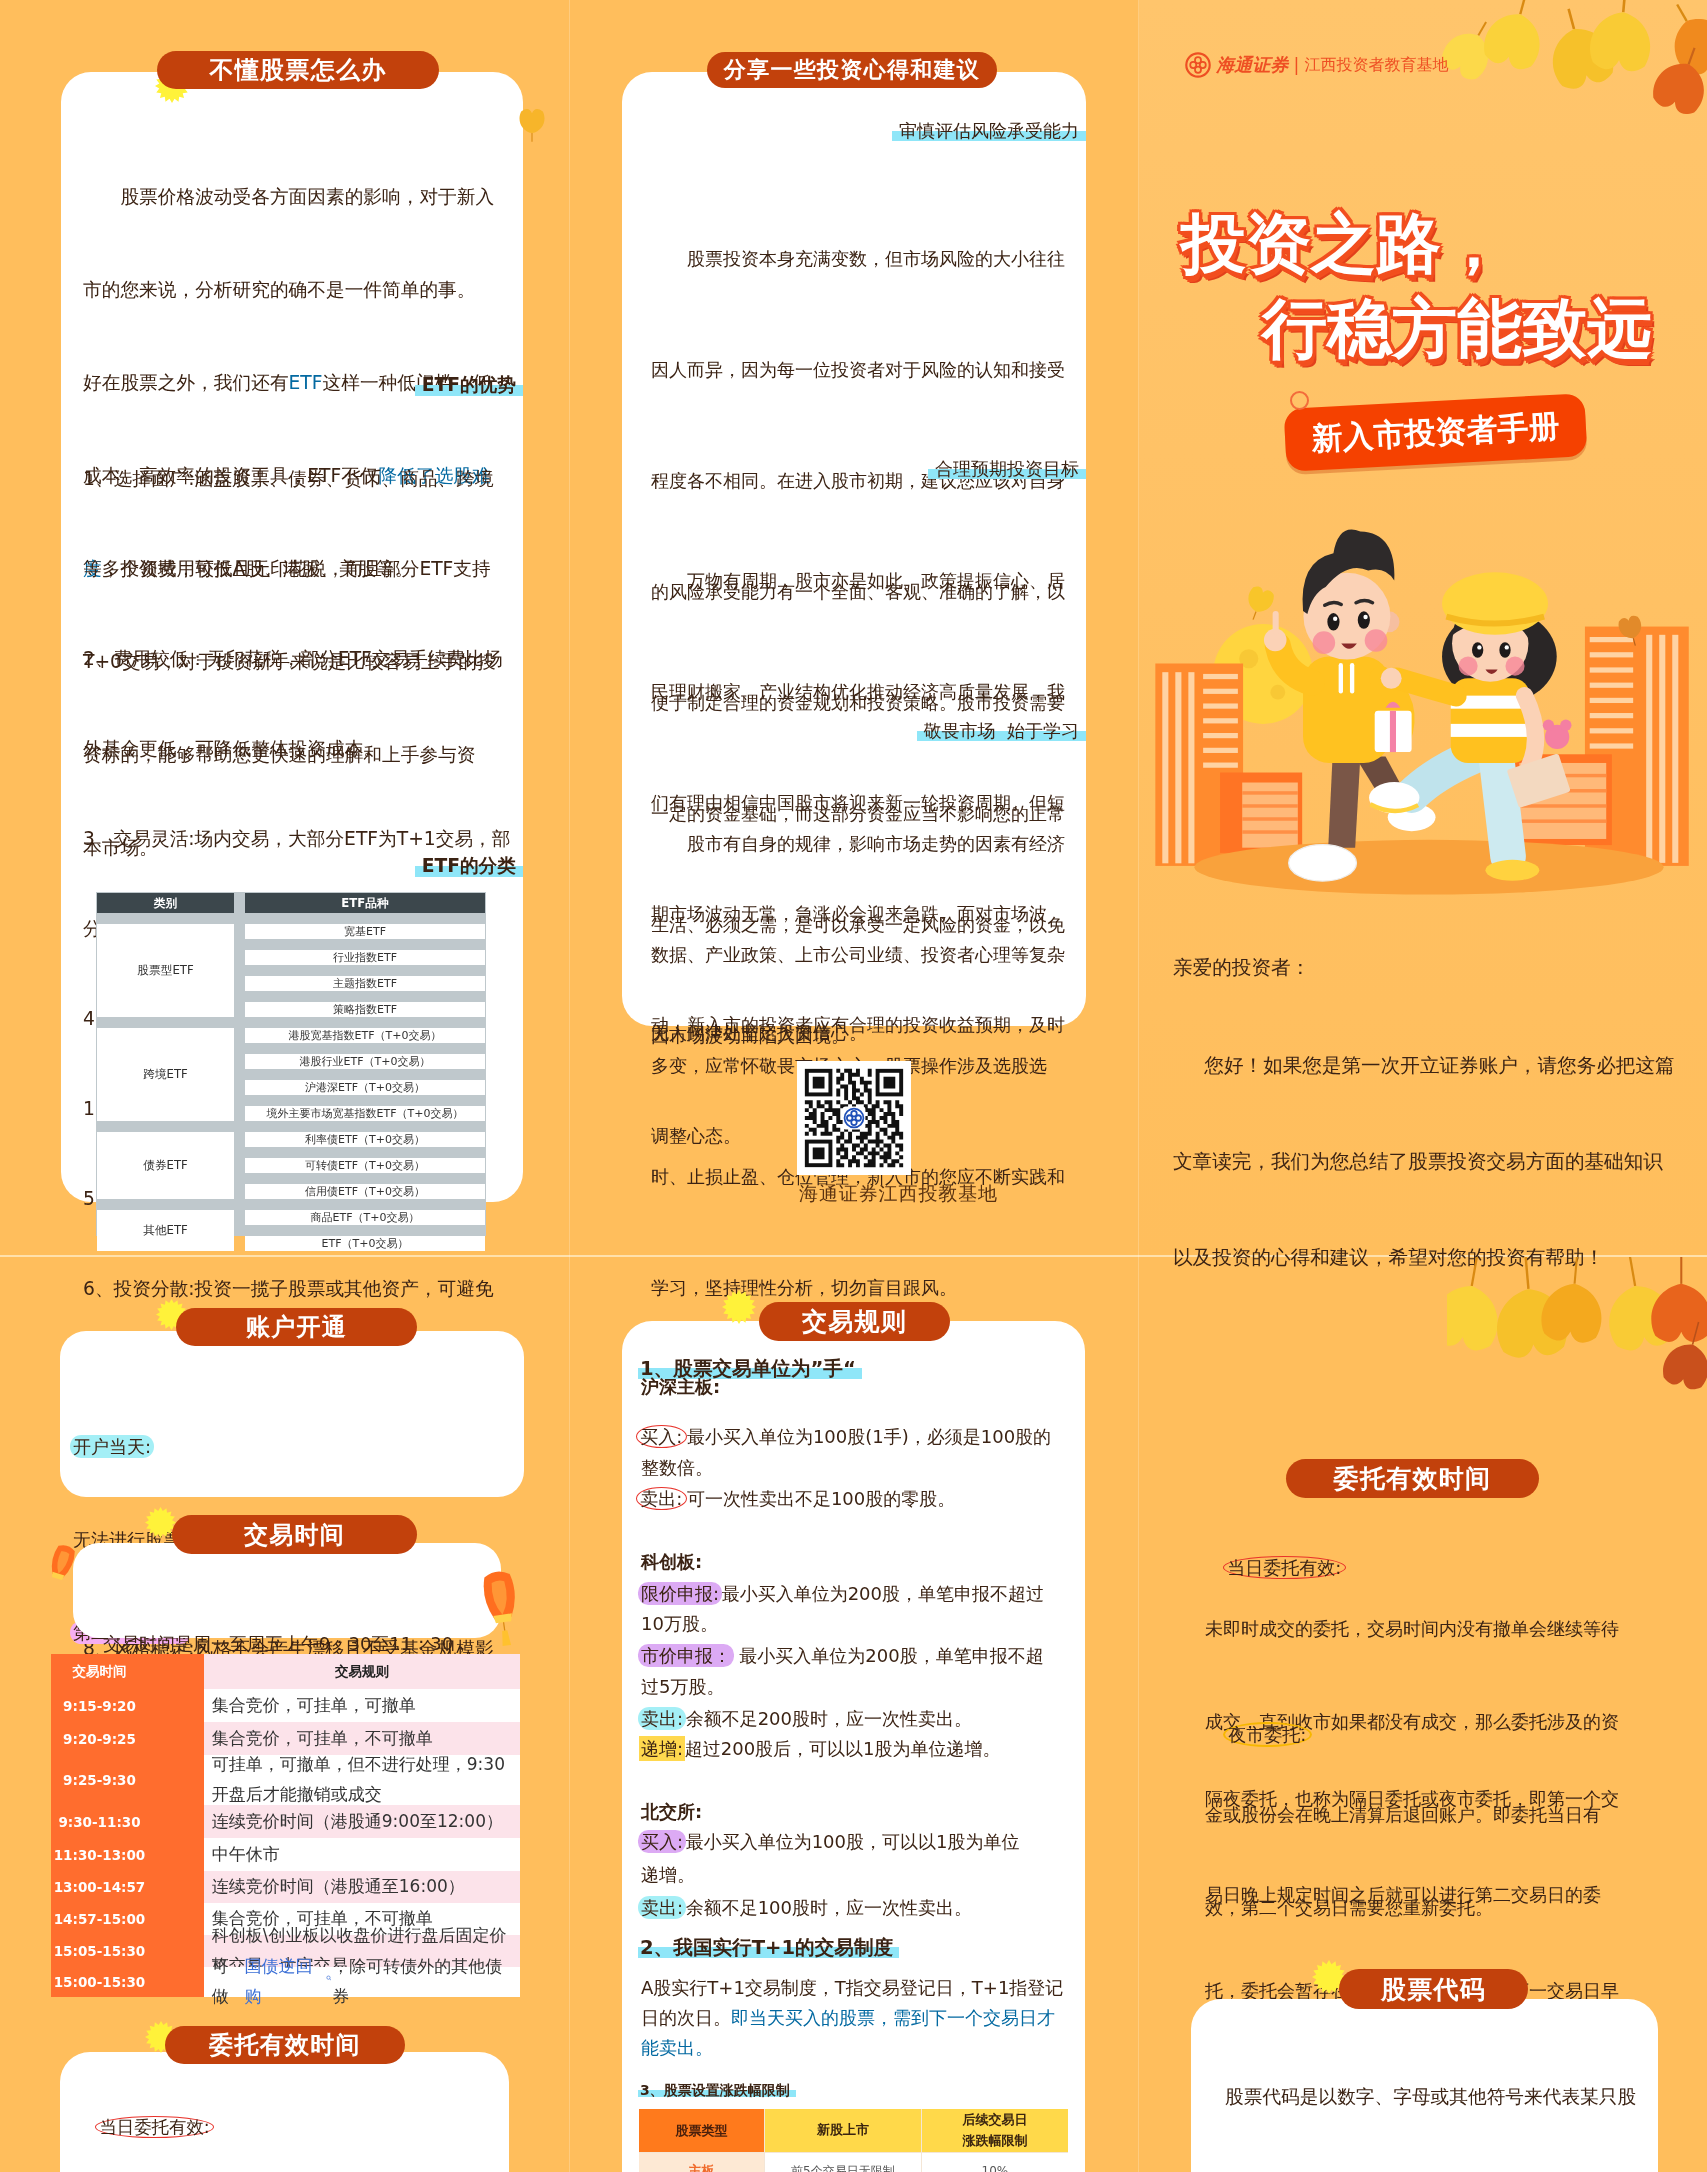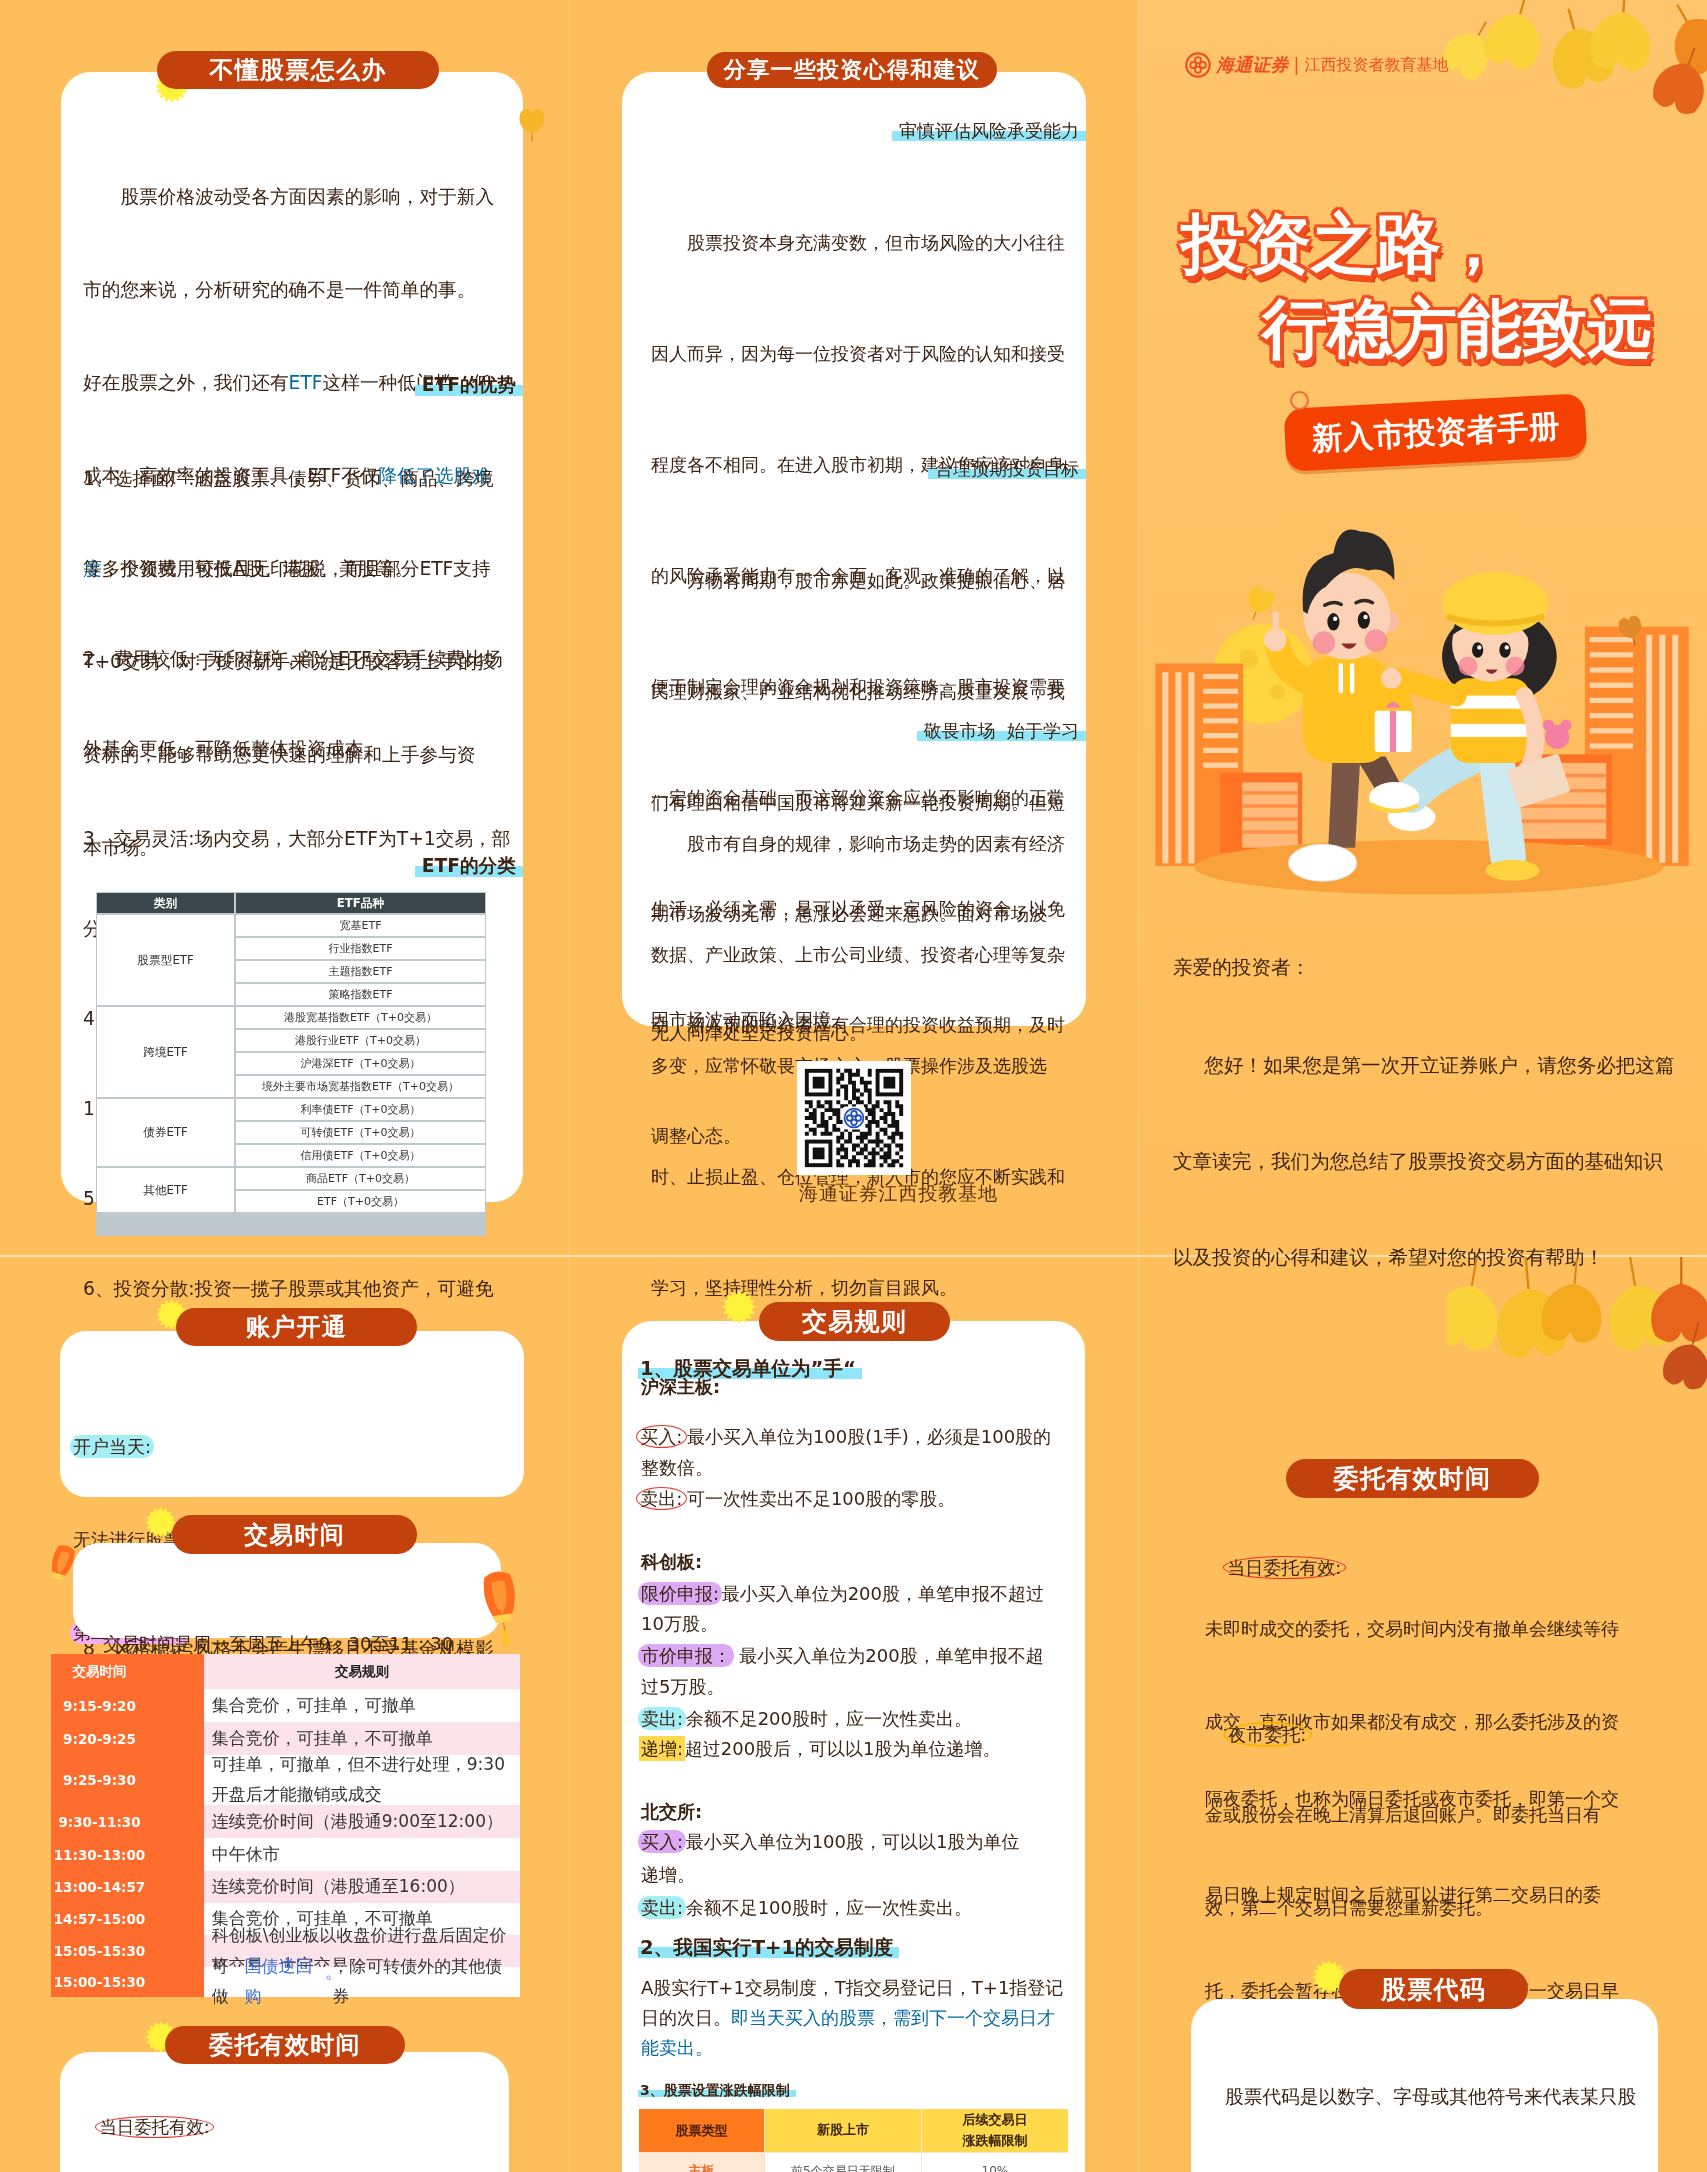"股票投资本身充满变数，但市场风险的大小往往" div.block { top: 150px -> 166px }
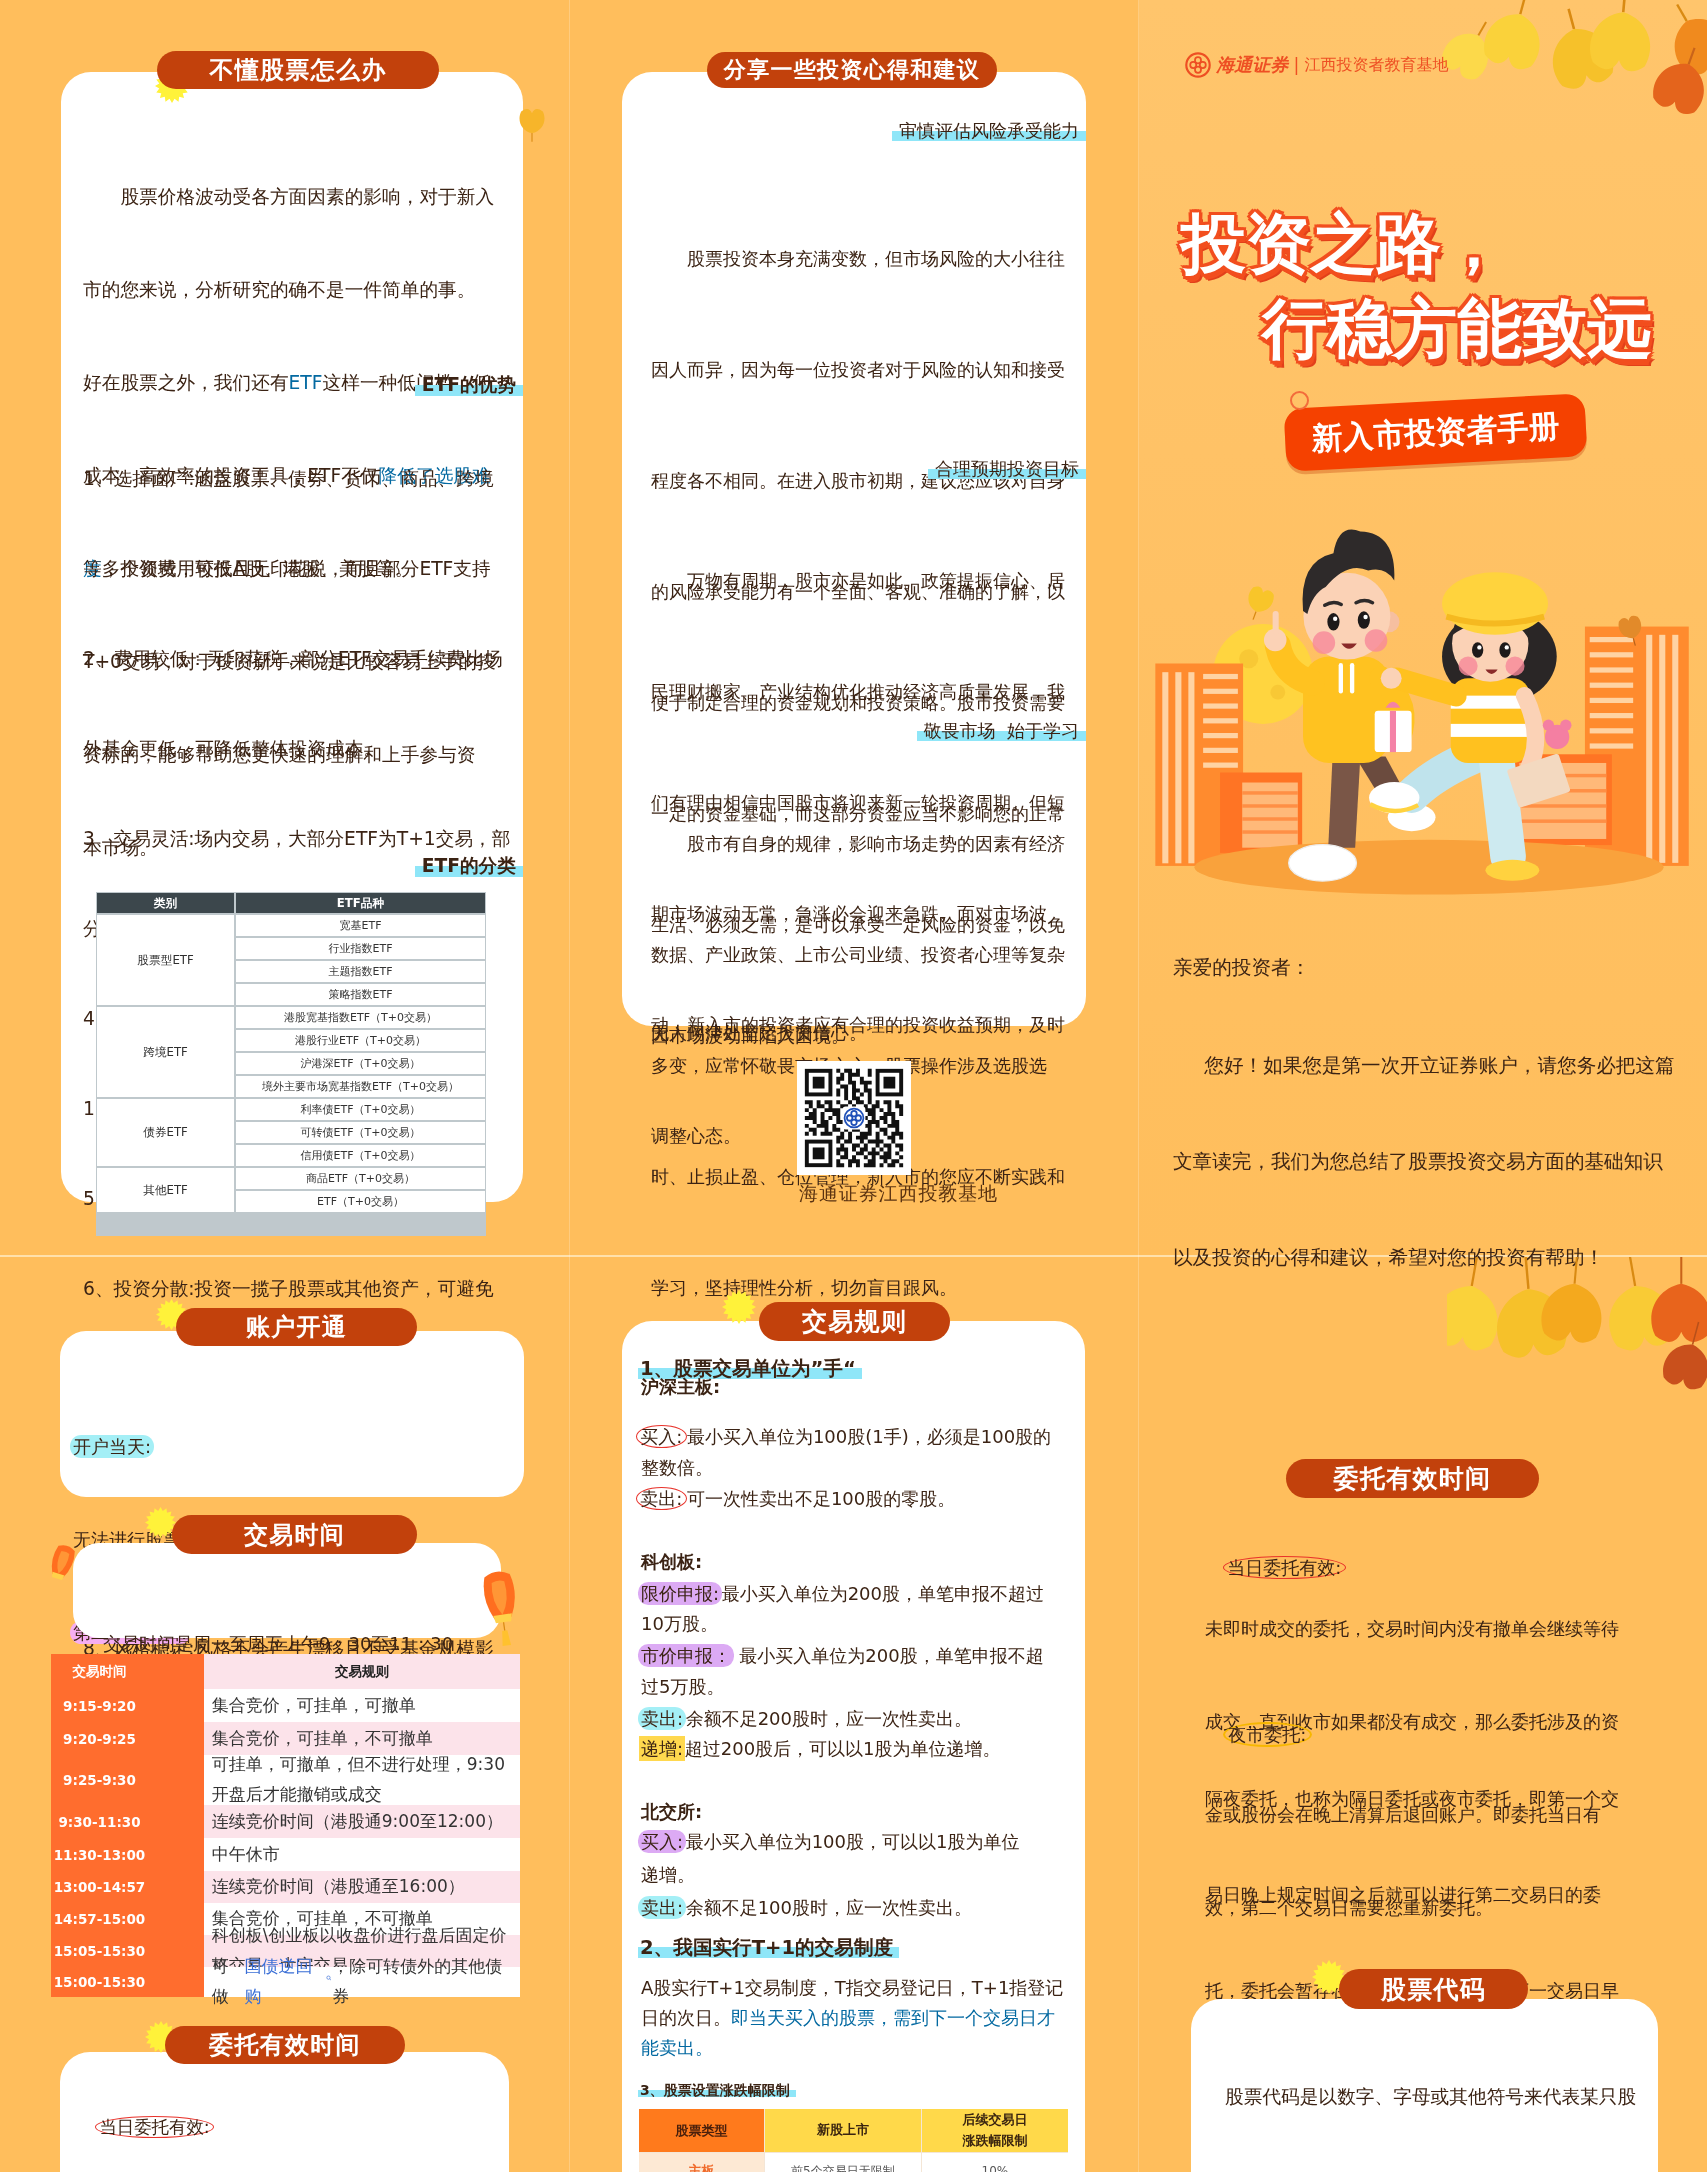"类别" .etf-table { gap: 2px -> 11px }
